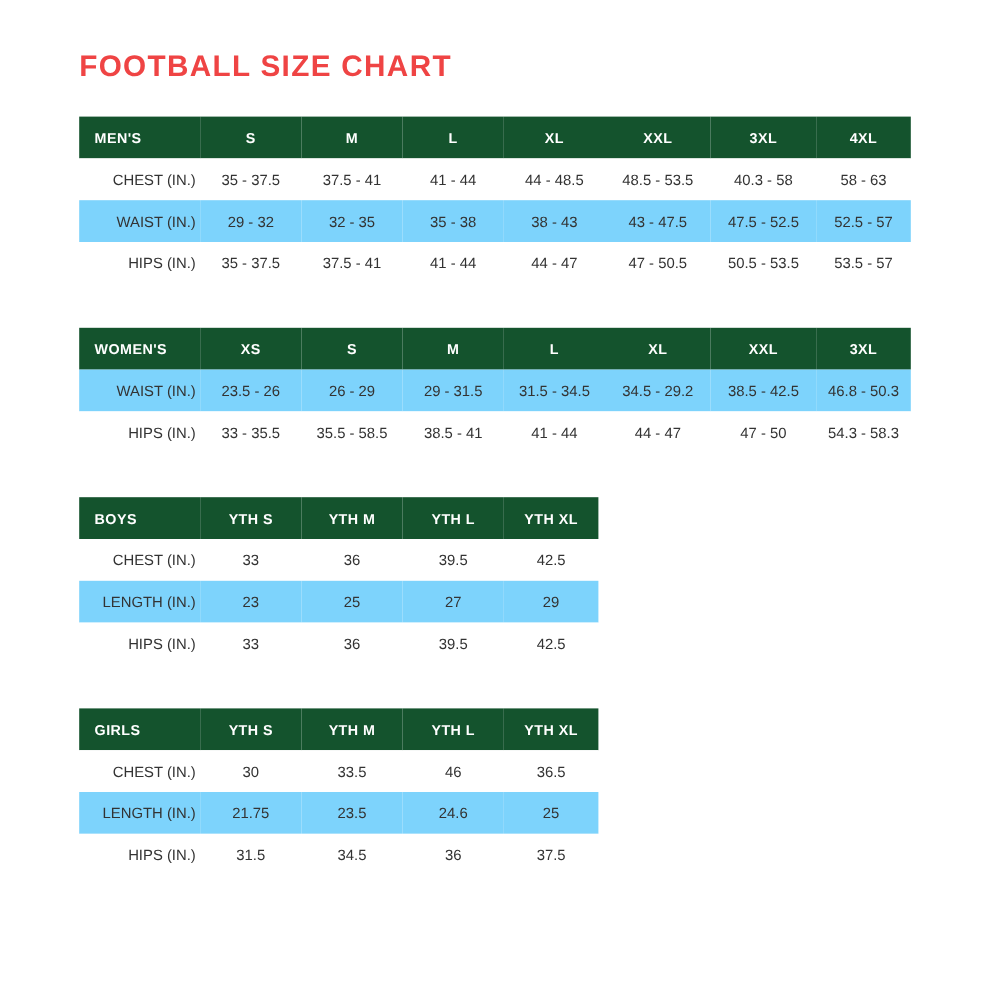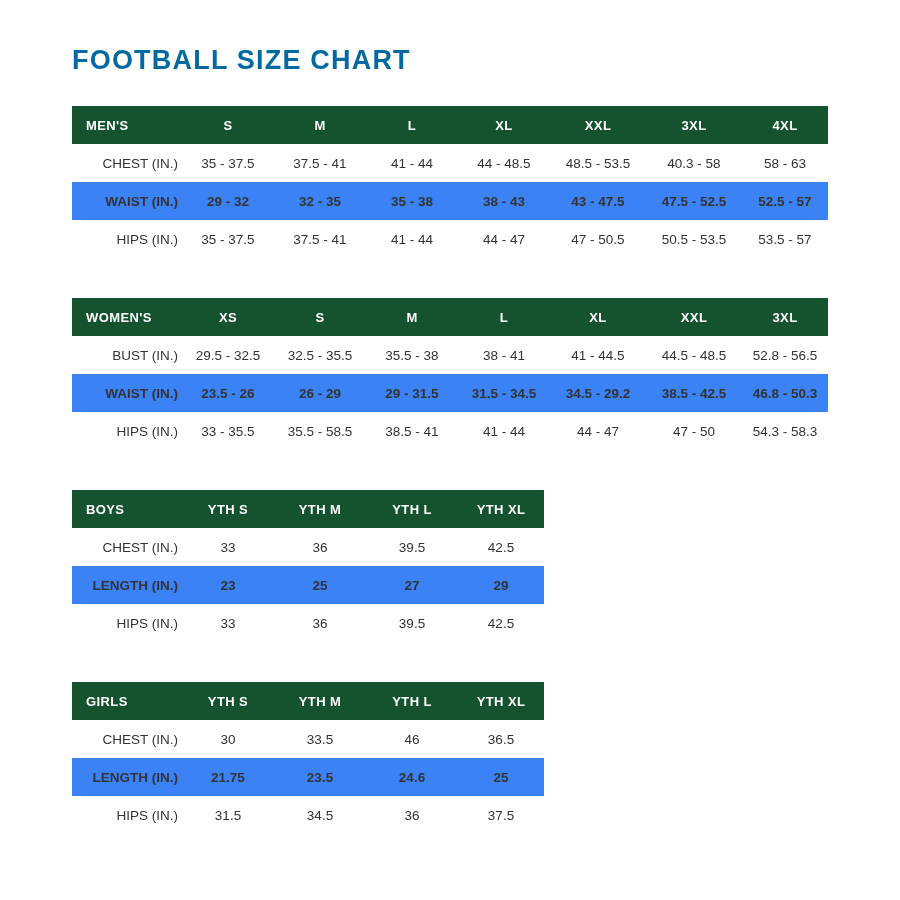"FOOTBALL SIZE CHART" .chart-title { color: #0369a1 -> #ef4444 }
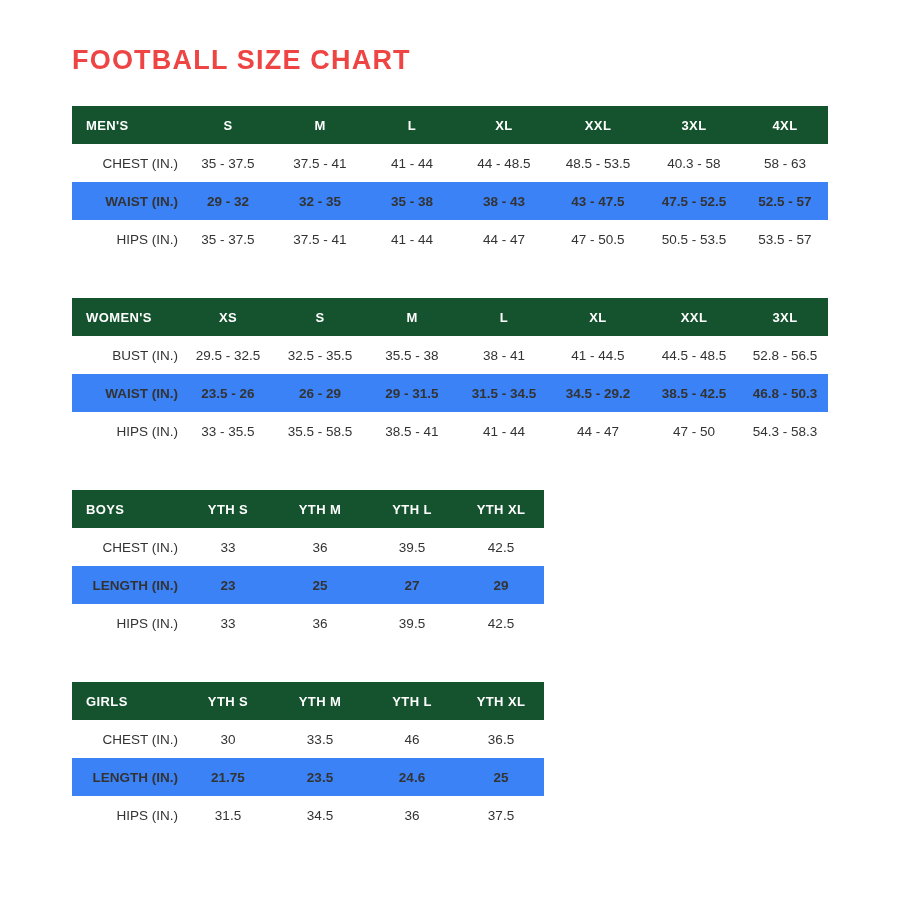"WAIST (IN.)" table.size-table tbody tr.even td { background: #3b82f6 -> #7dd3fc; font-weight: bold -> none }
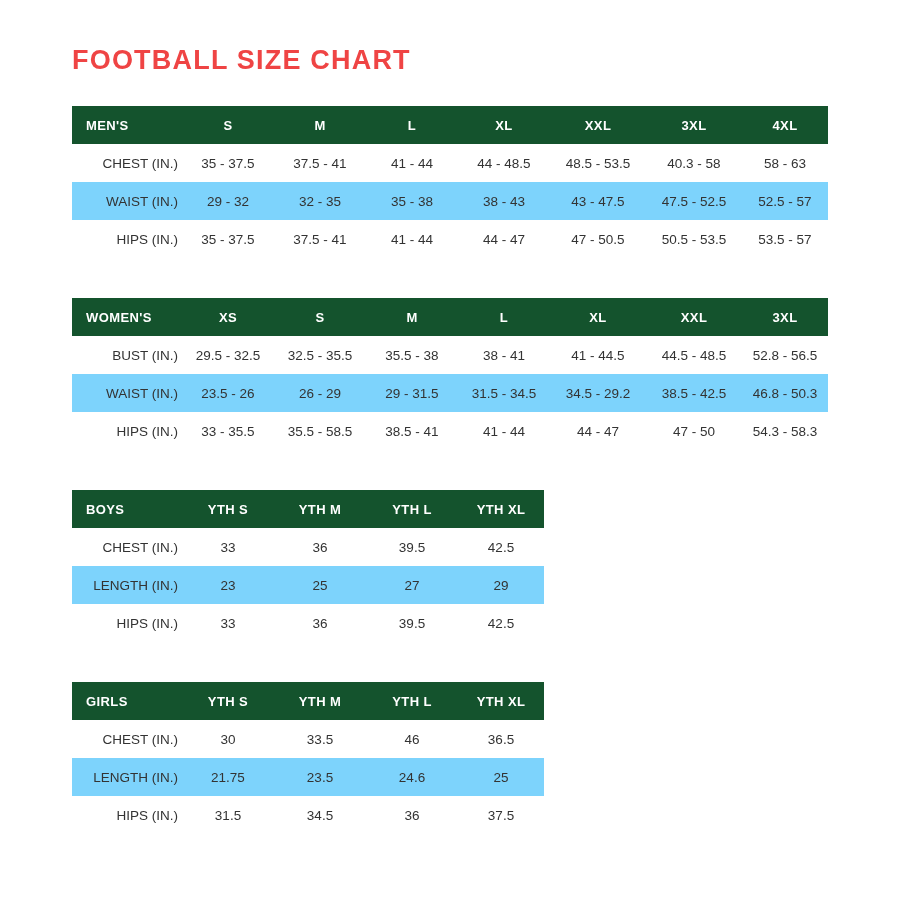"BUST (IN.)" tr.odd { html: <tr> <td>BUST (IN.)</td> <td>29.5 - 32.5</td> <td>32.5 - 35.5</td> <td>35.5 - 38</td> <td>38 - 41</td> <td>41 - 44.5</td> <td>44.5 - 48.5</td> <td>52.8 - 56.5</td> </tr> -> none }
